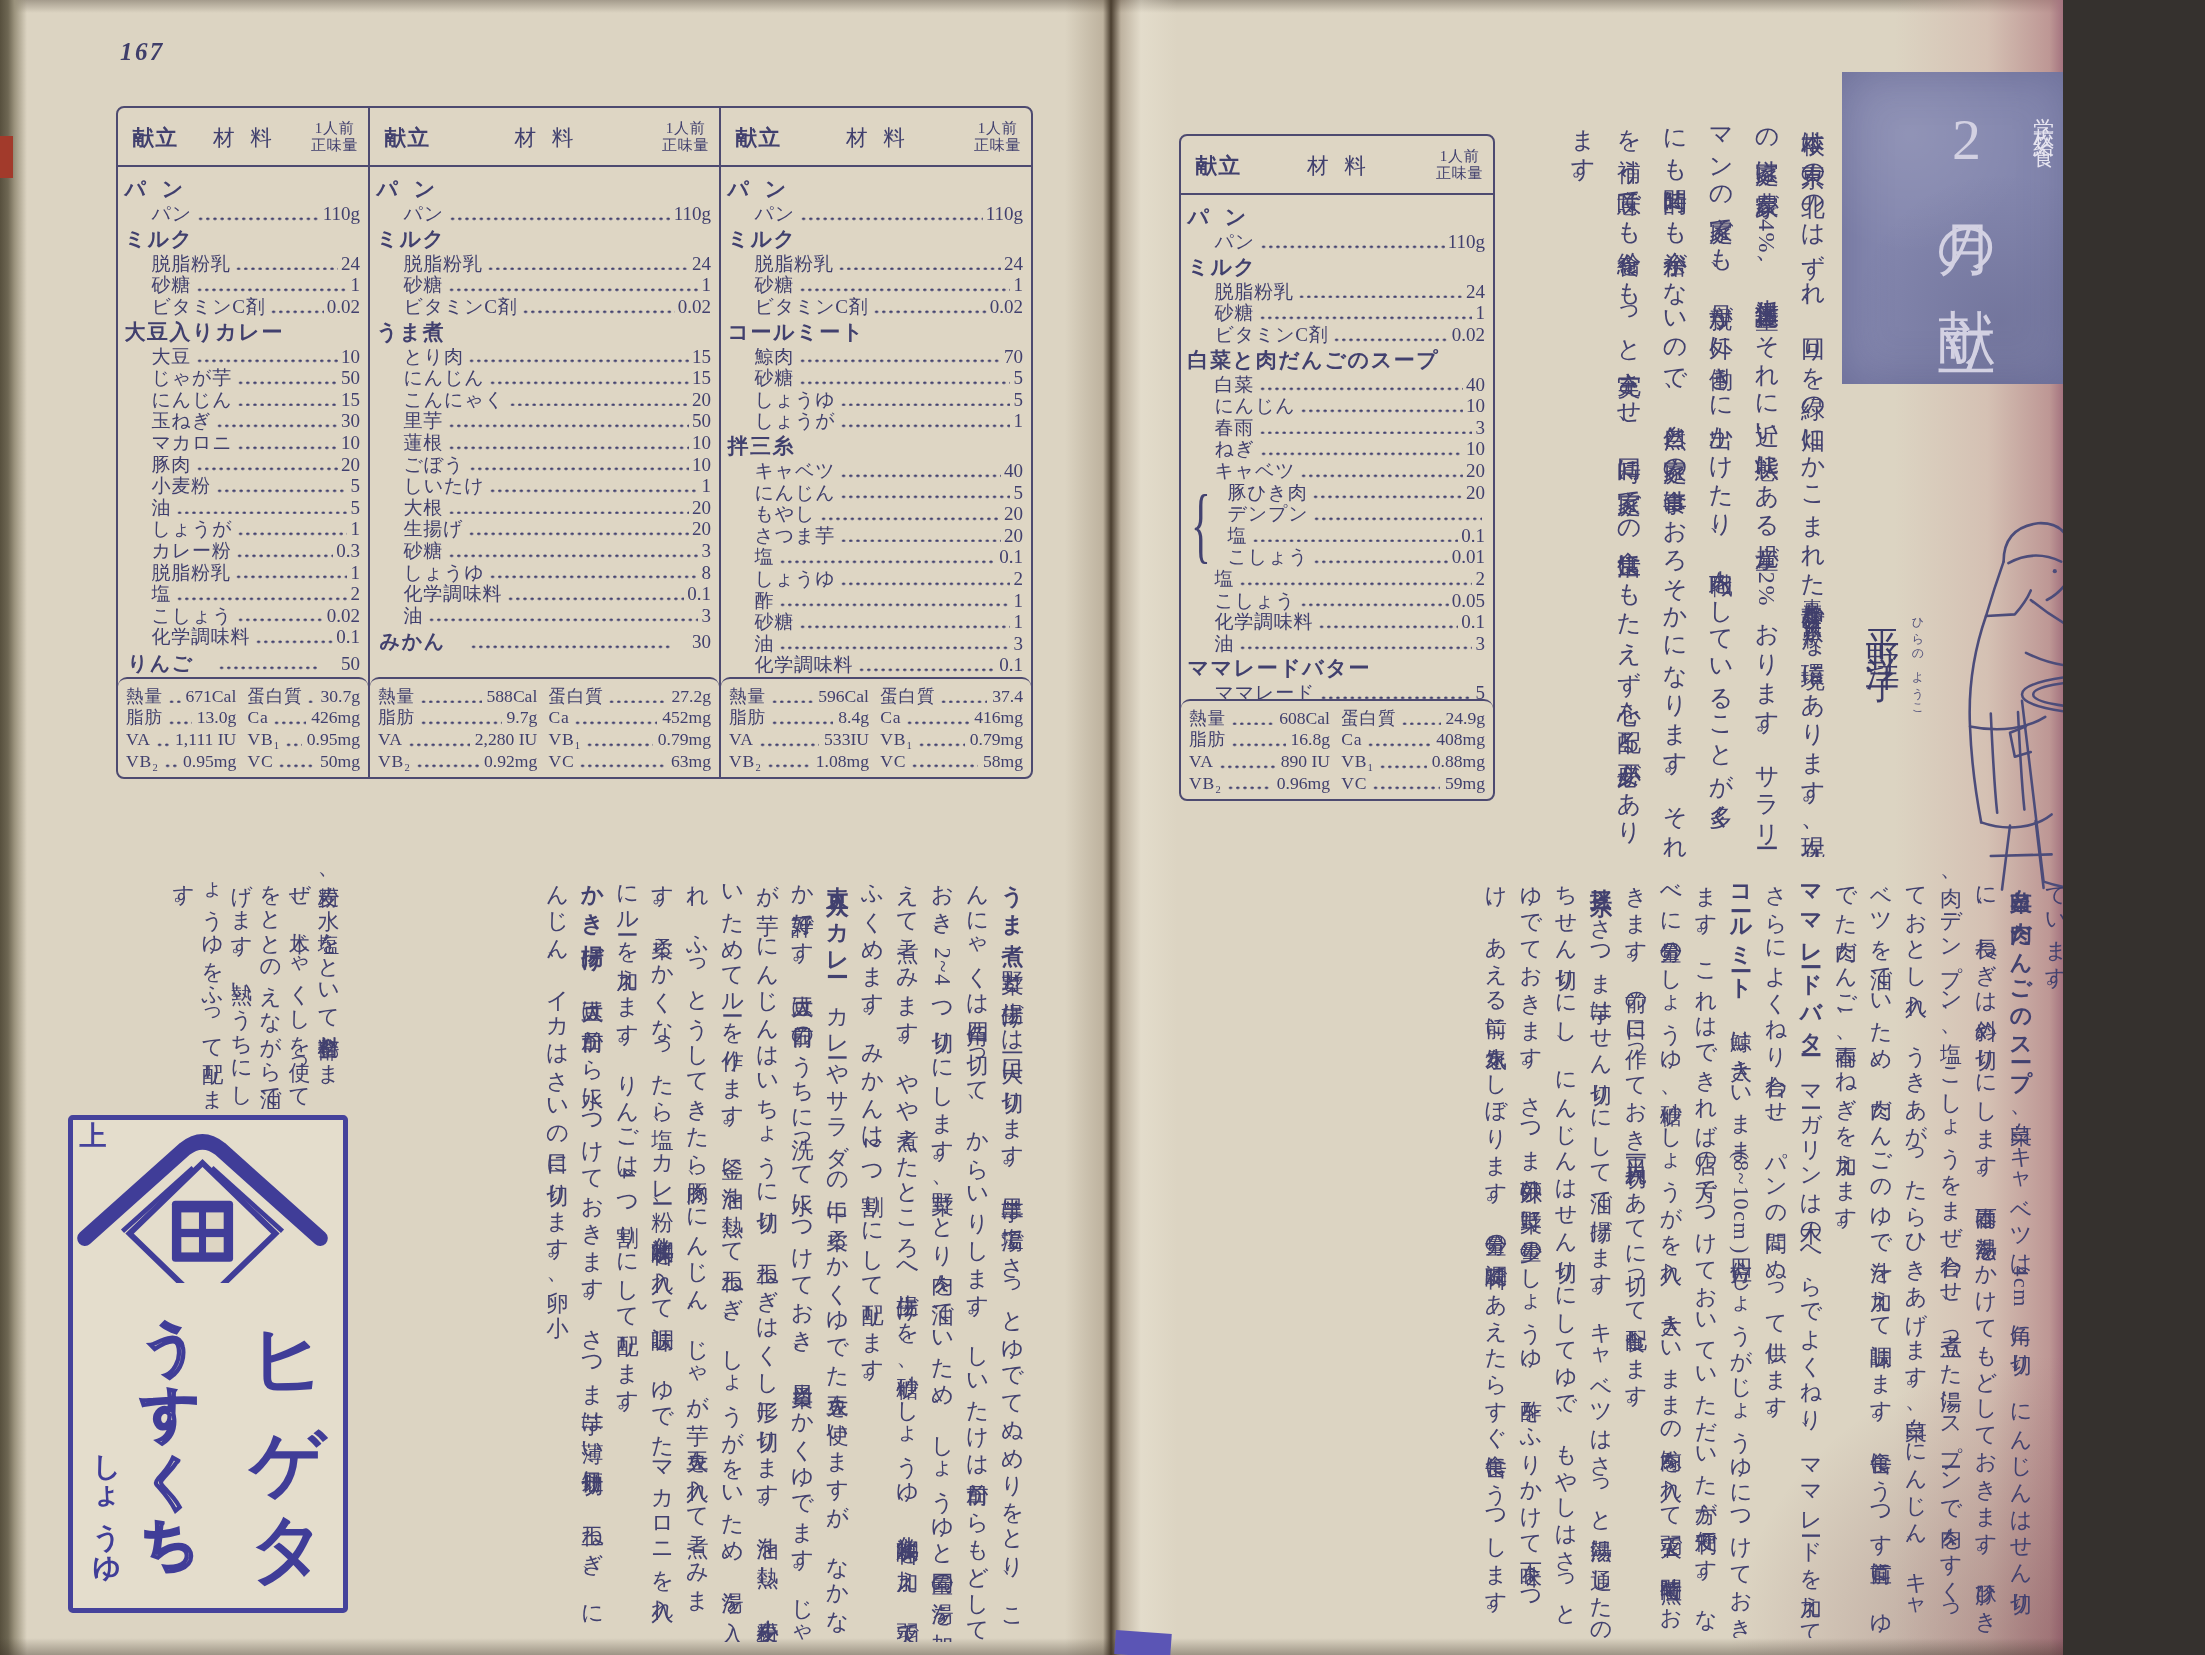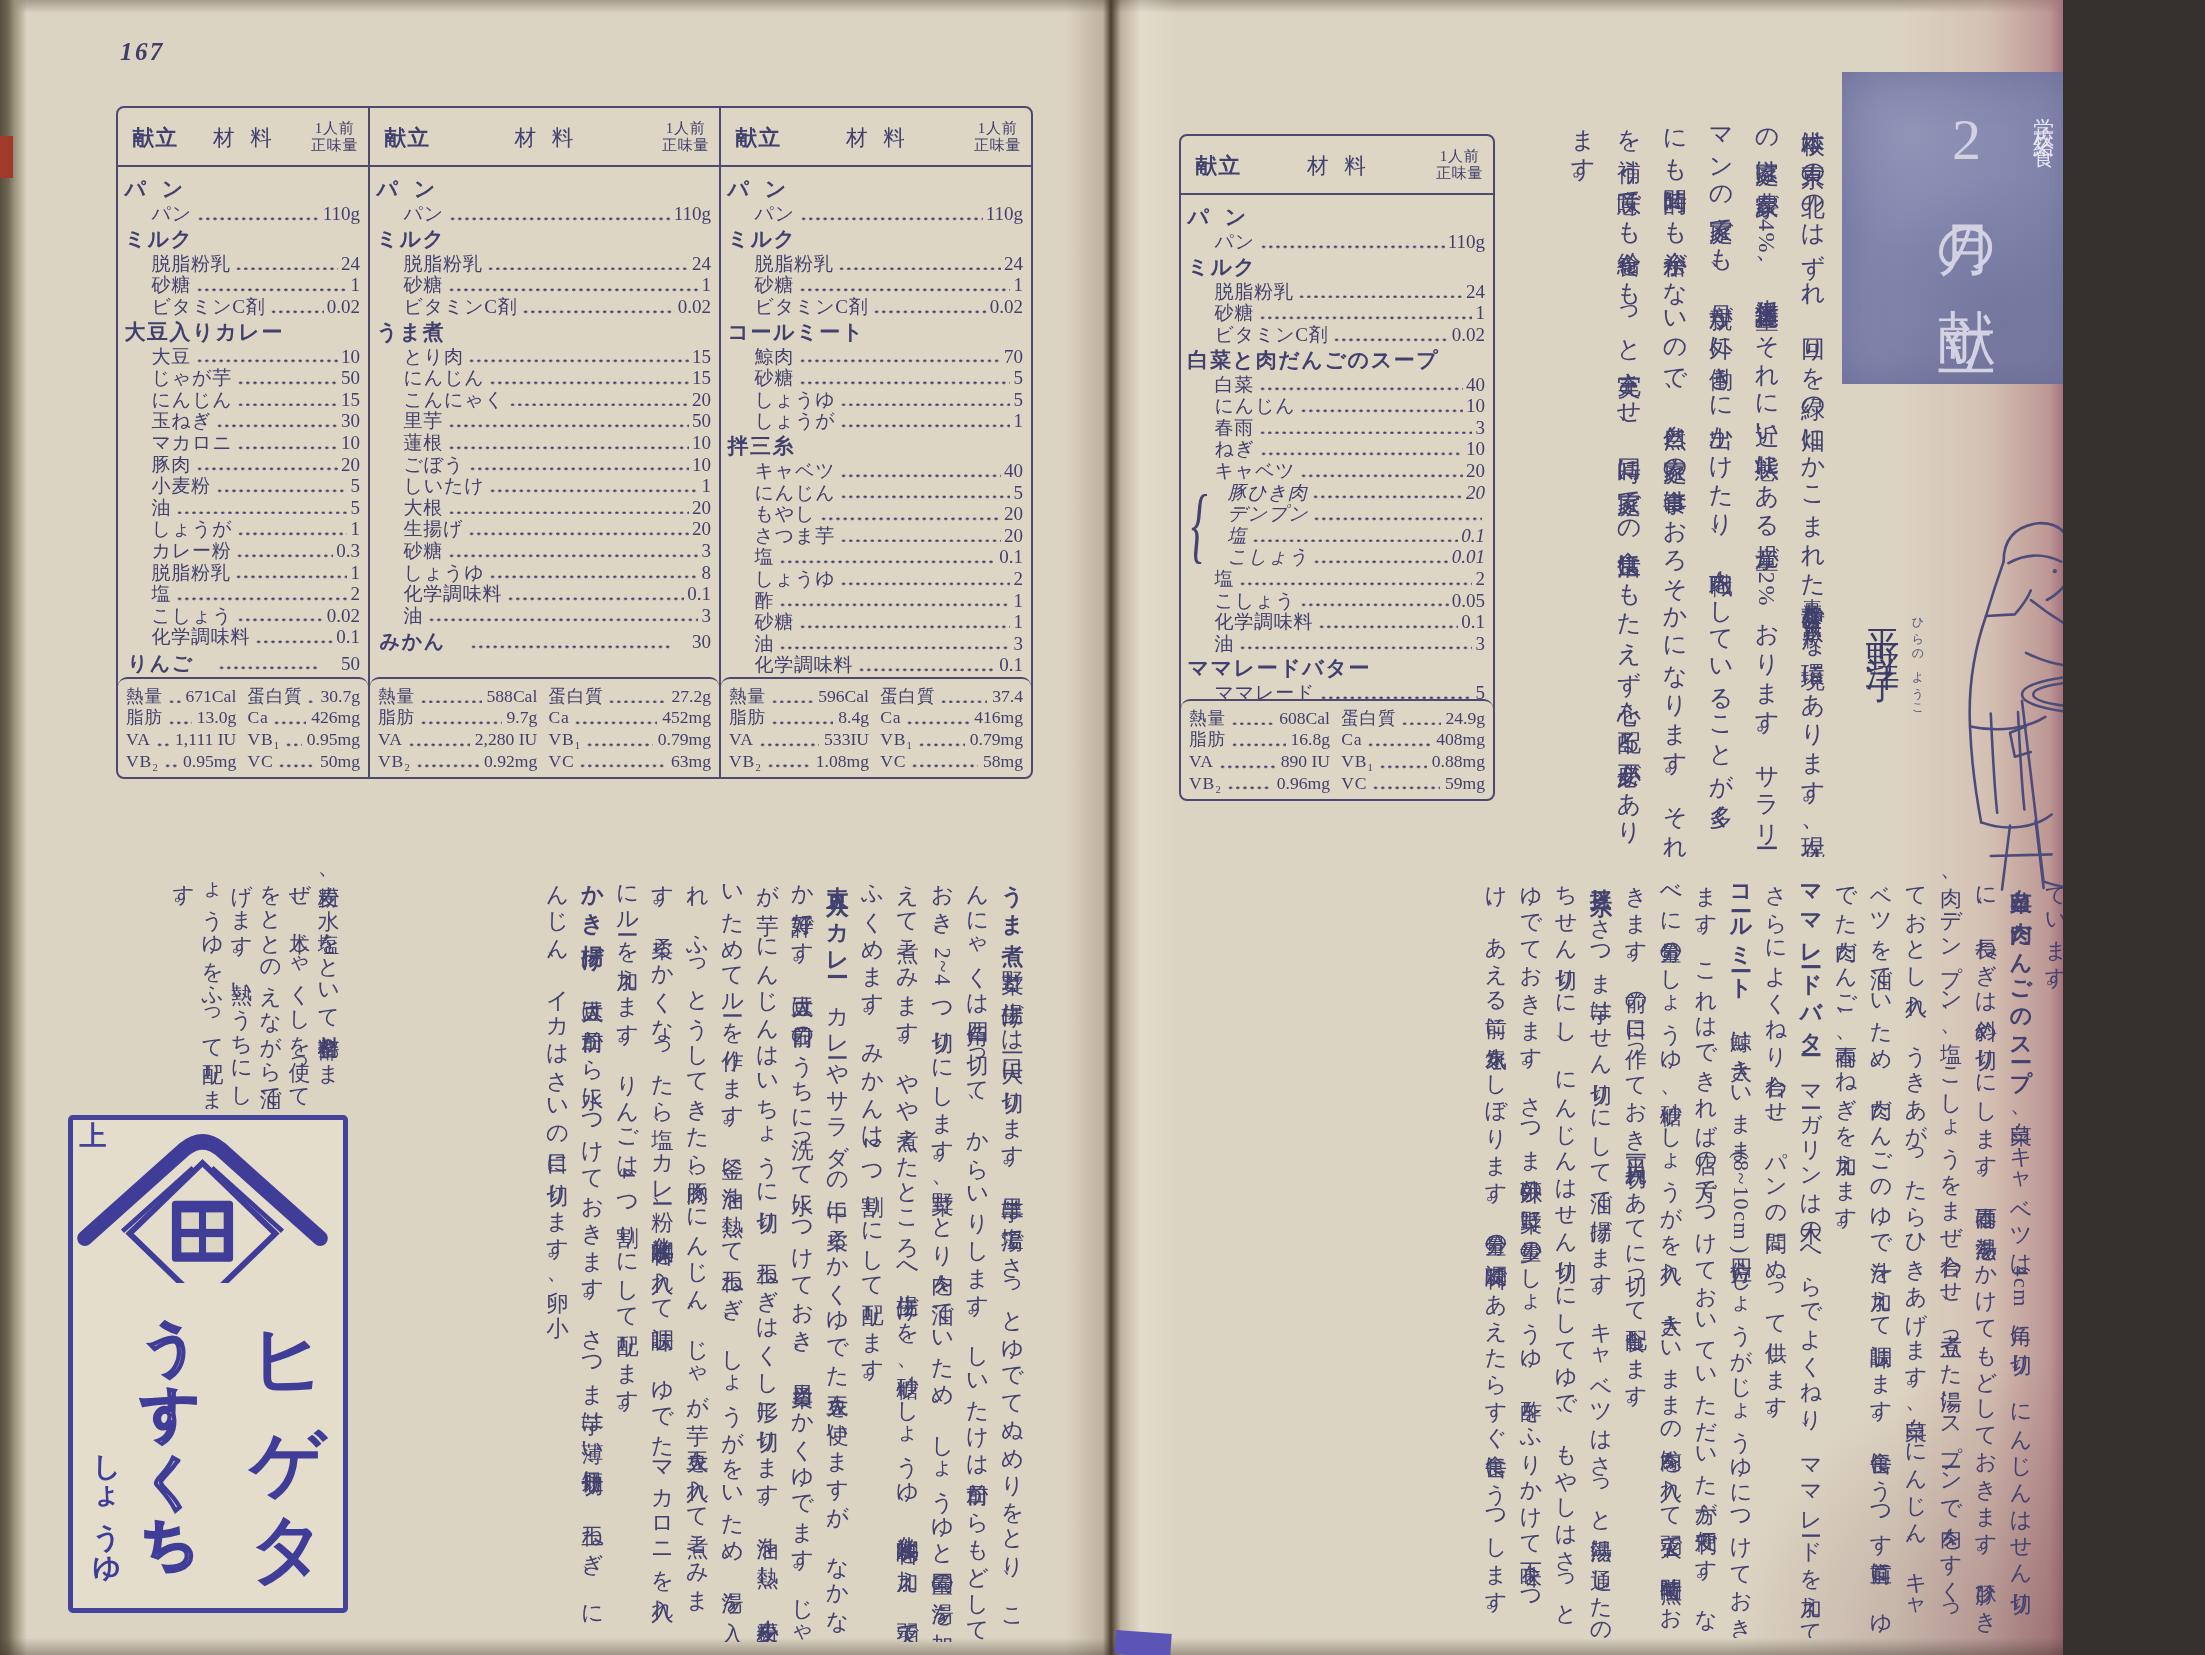"豚ひき肉" .brace-group { font-style: italic -> none }
